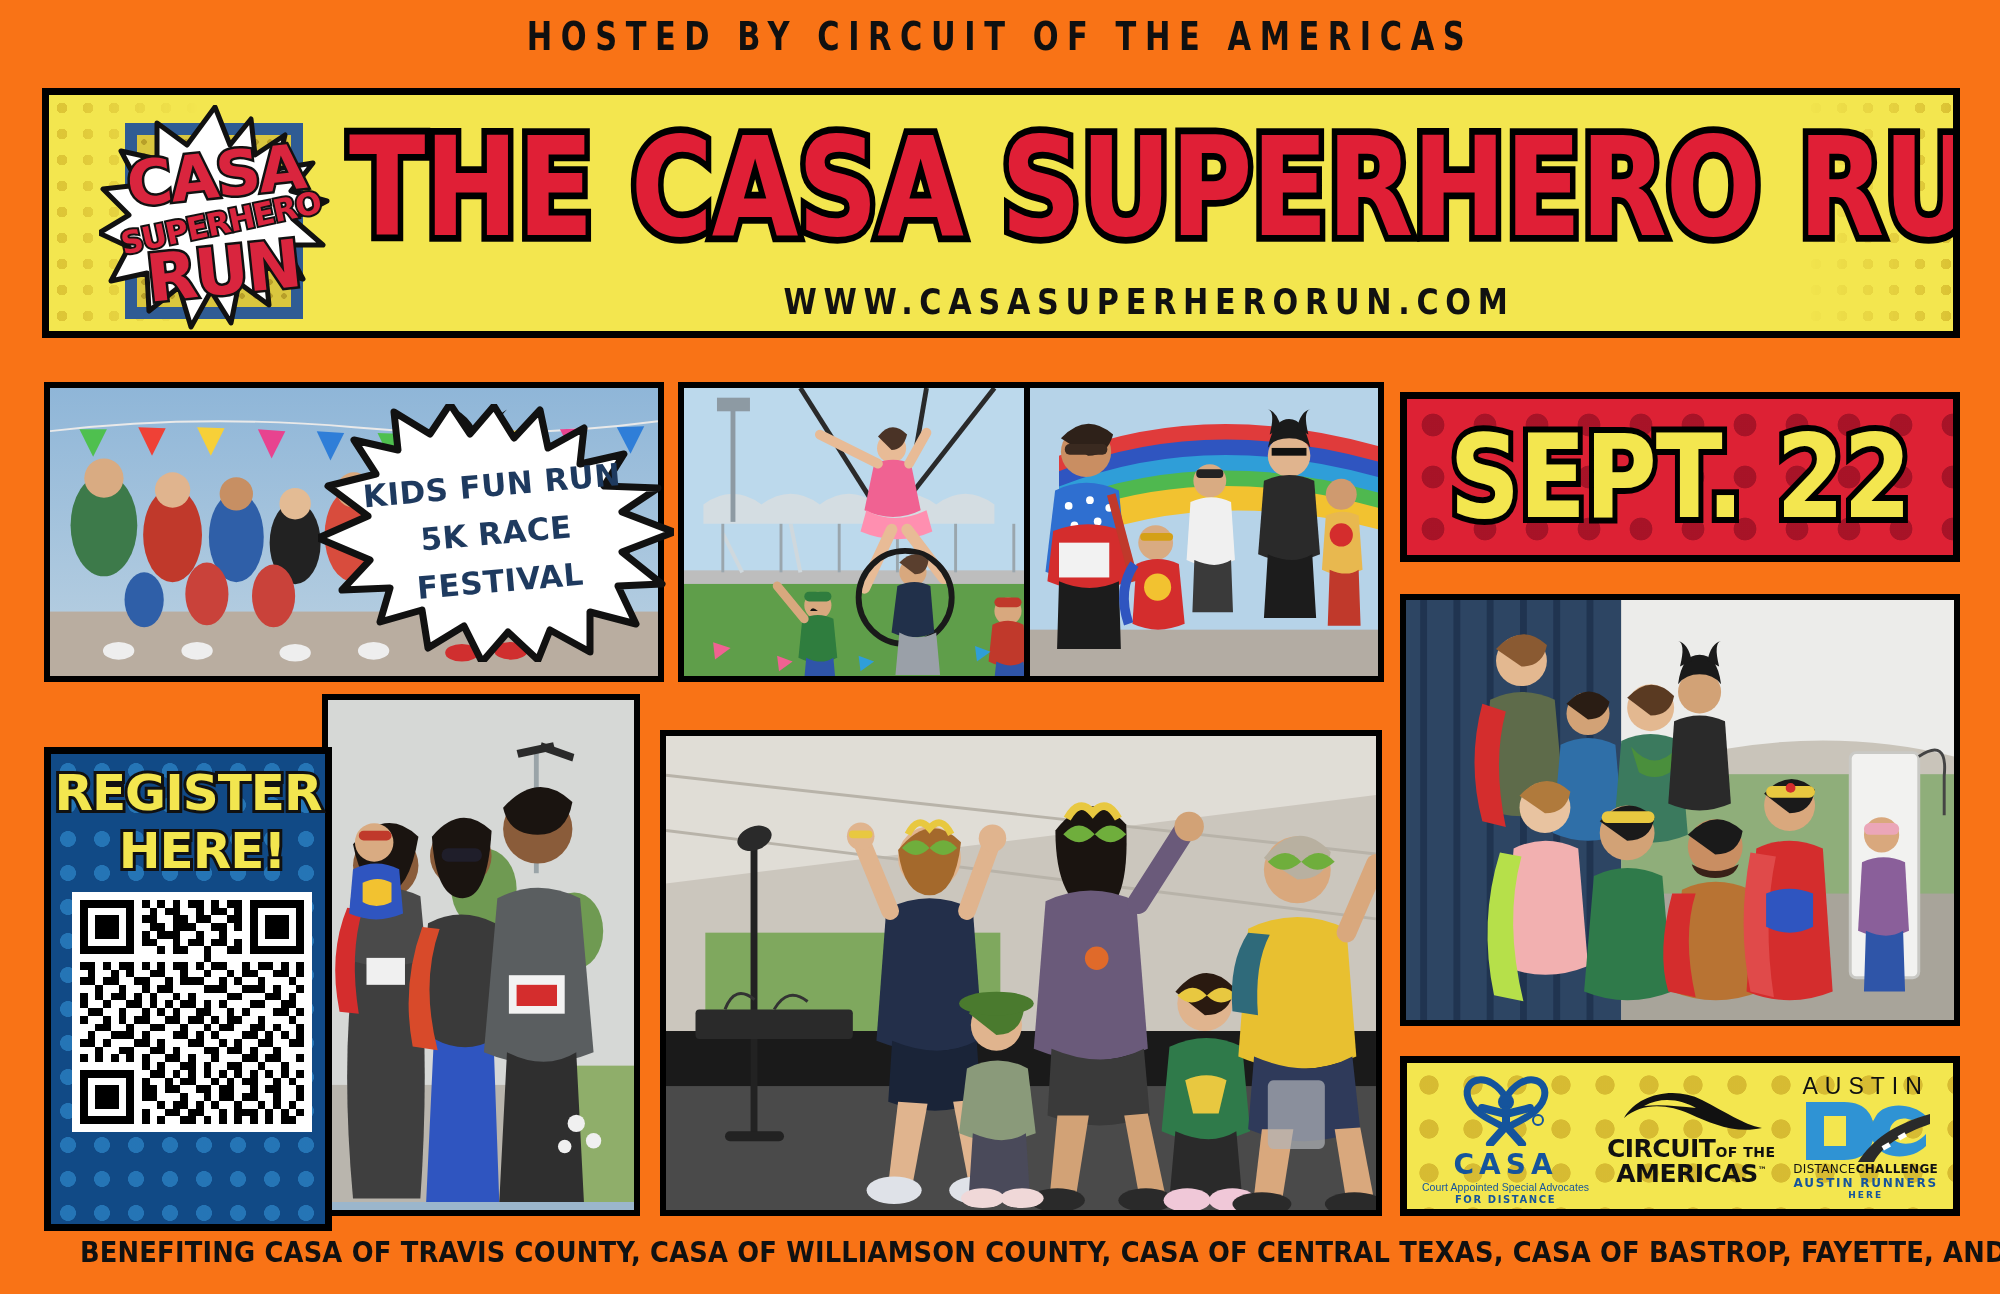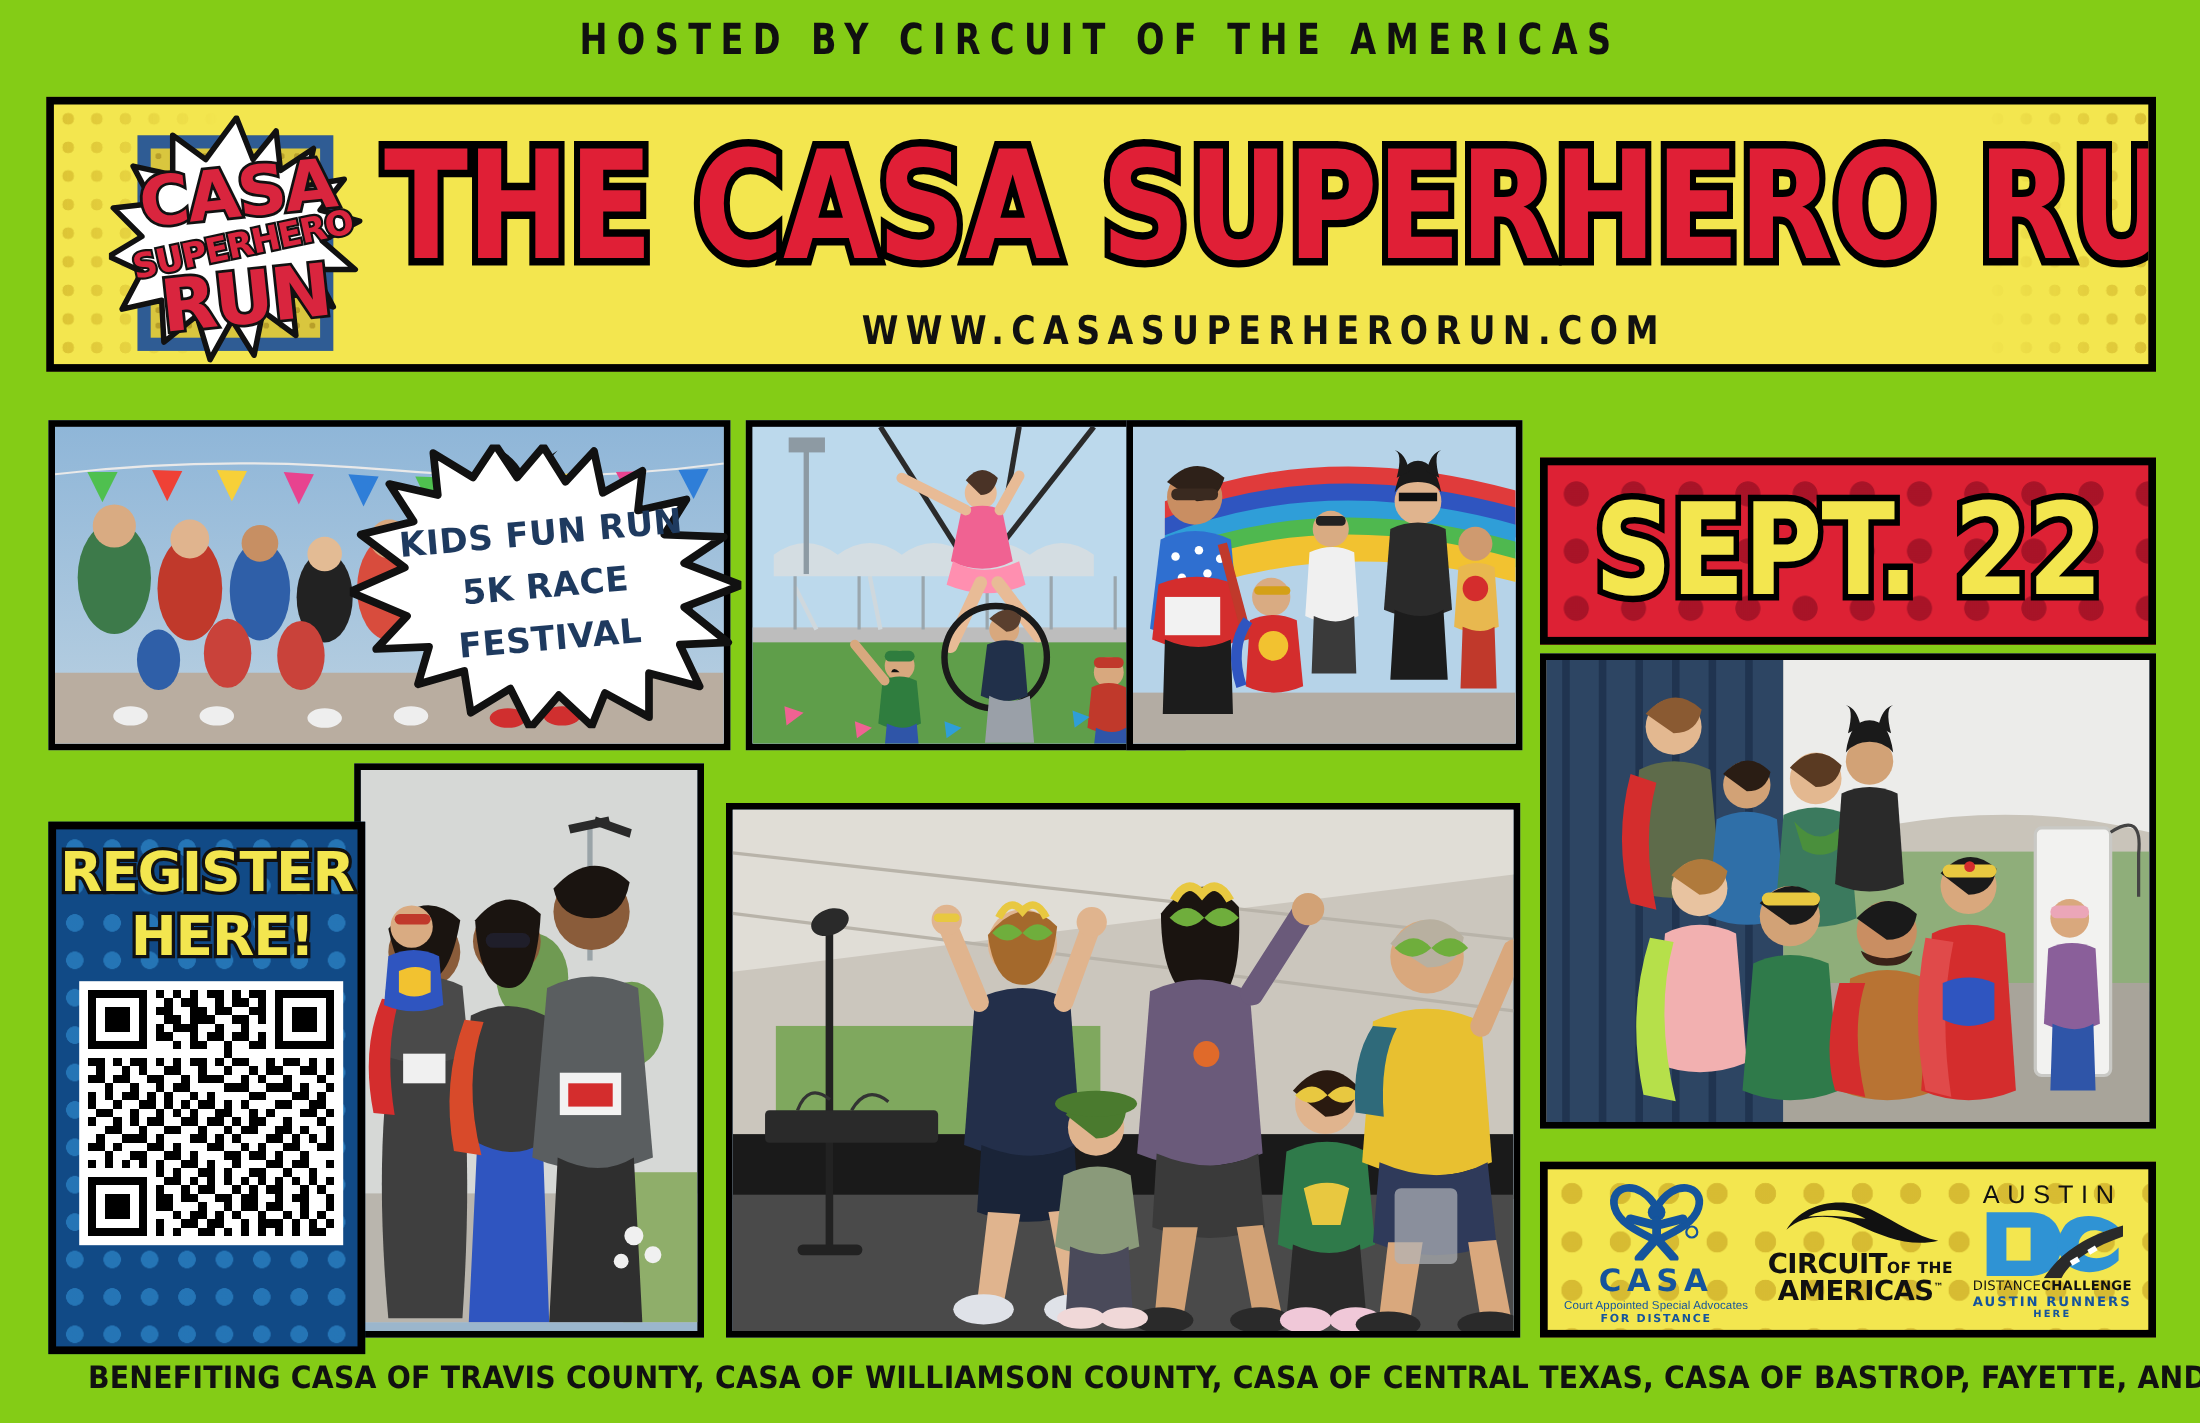"HOSTED BY CIRCUIT OF THE" #poster { background: #84cc16 -> #f97316 }
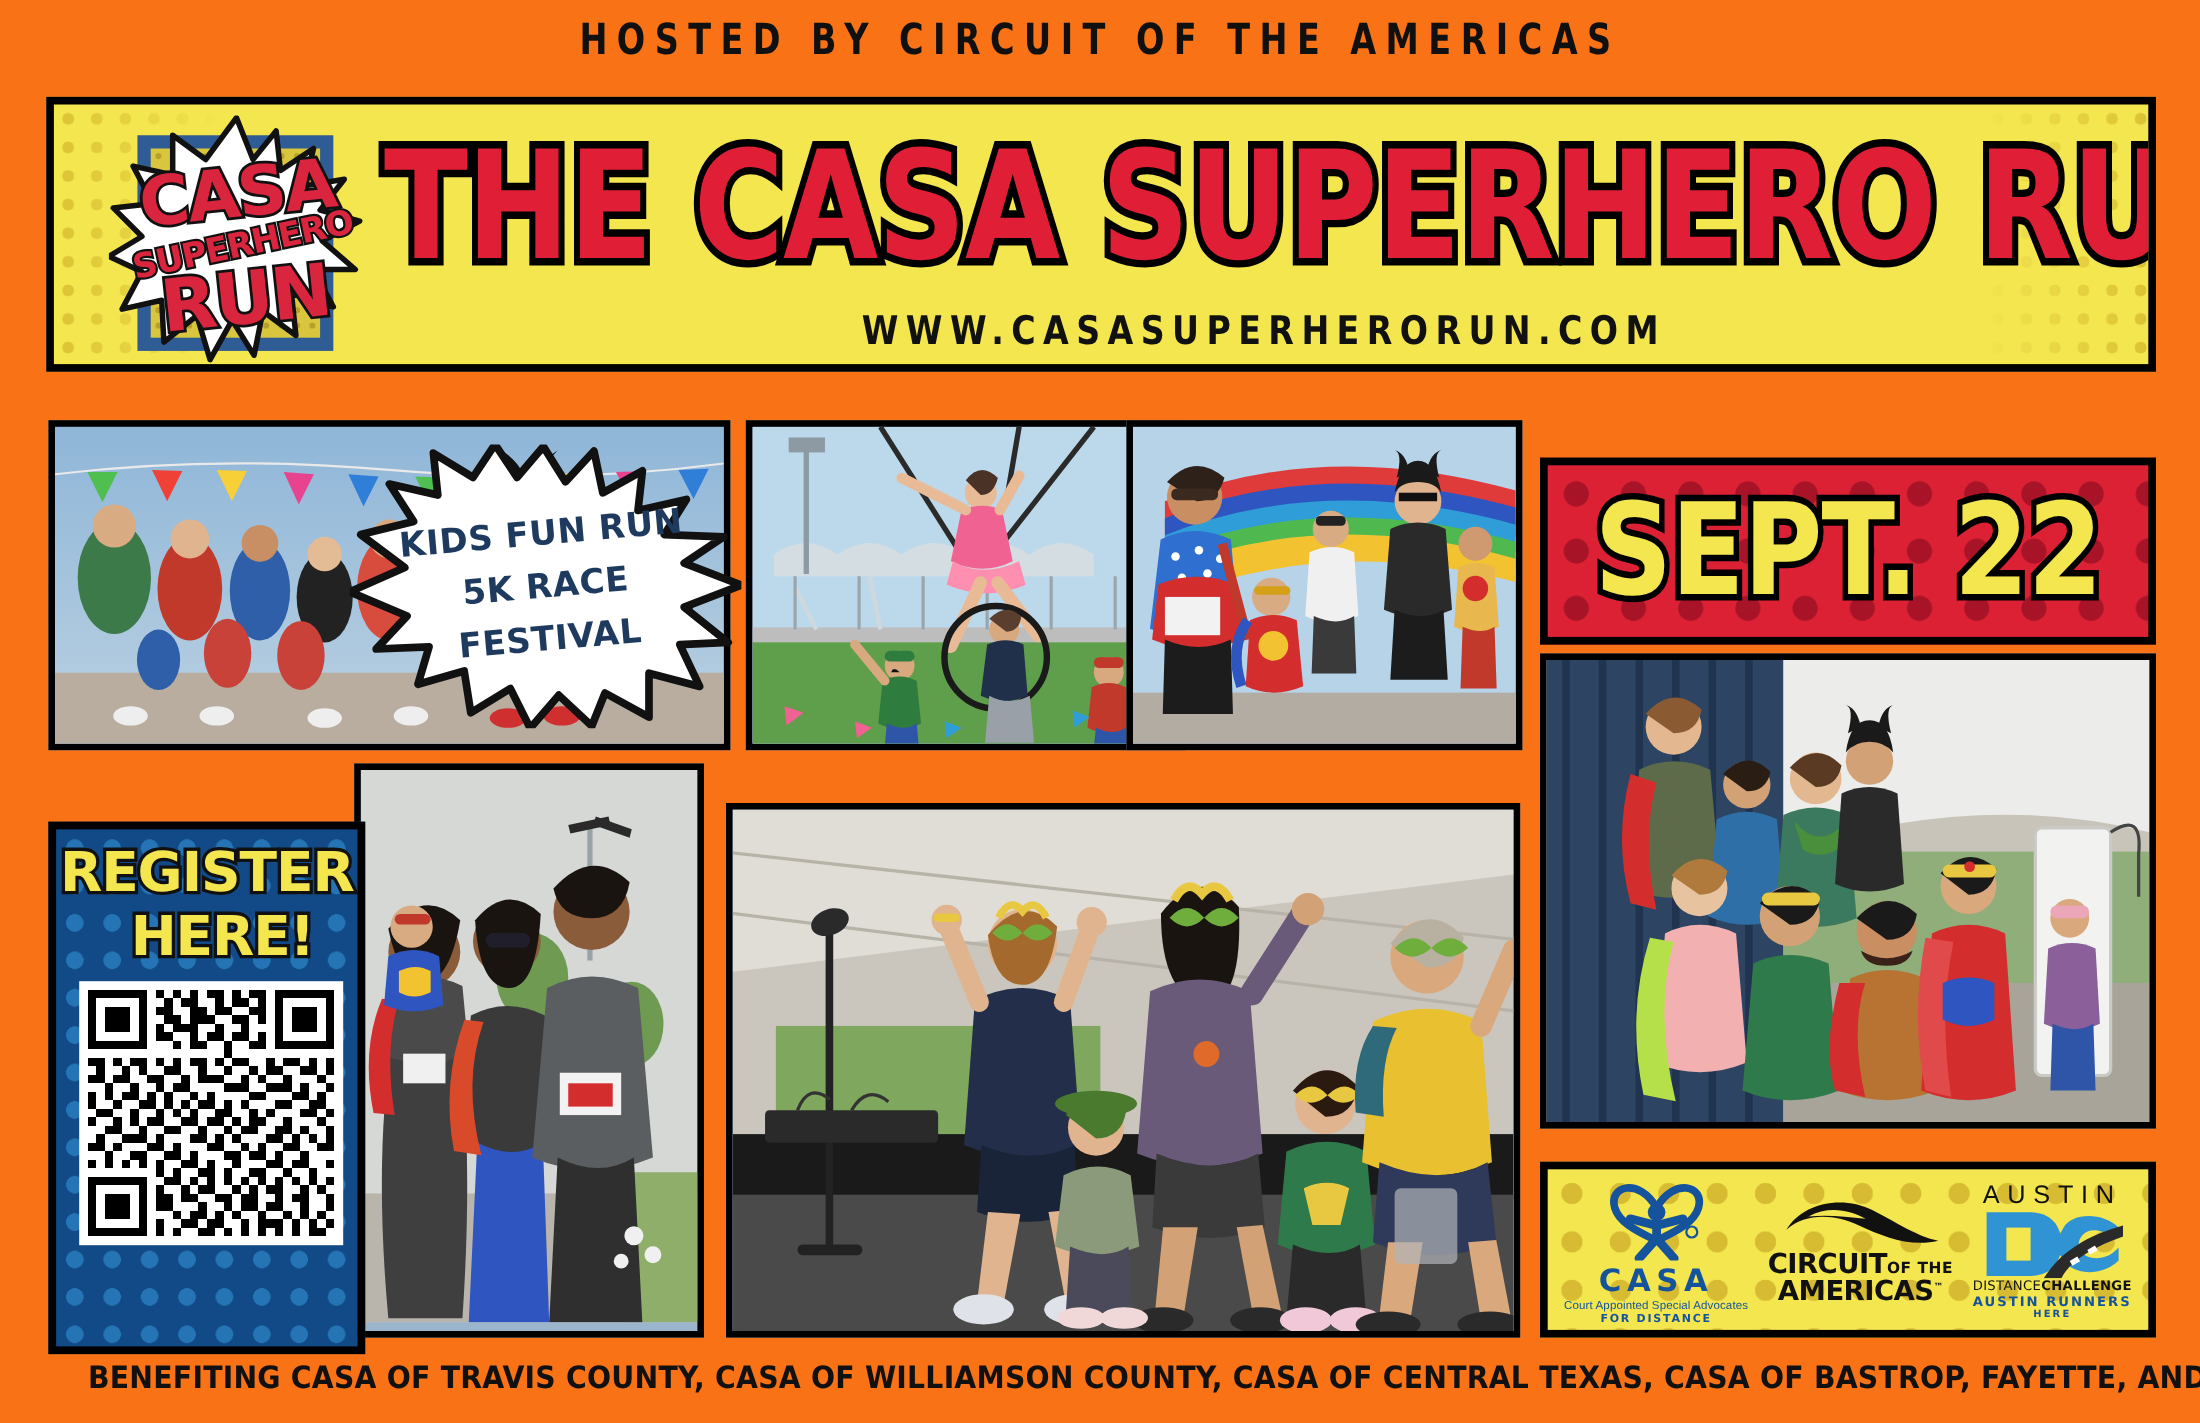"SEPT. 22" .sept-panel { margin-top: 24px -> none }
